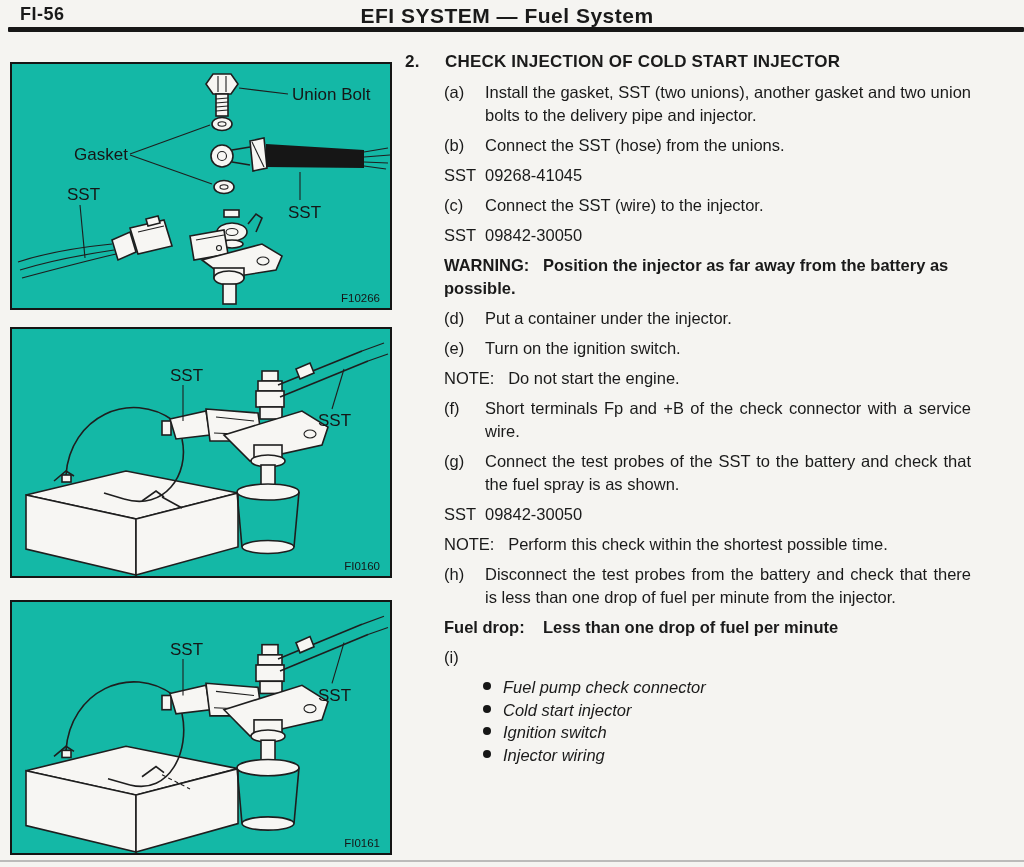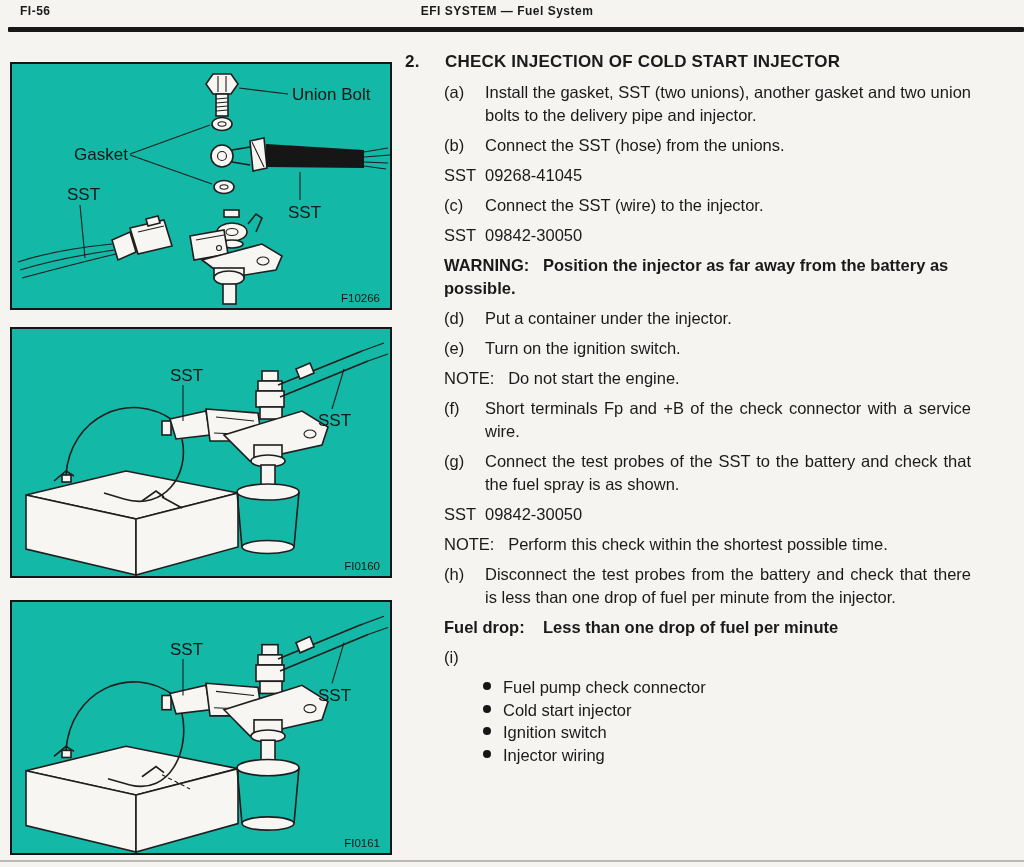"FI-56" .hdr-code { font-size: 12px -> 18px }
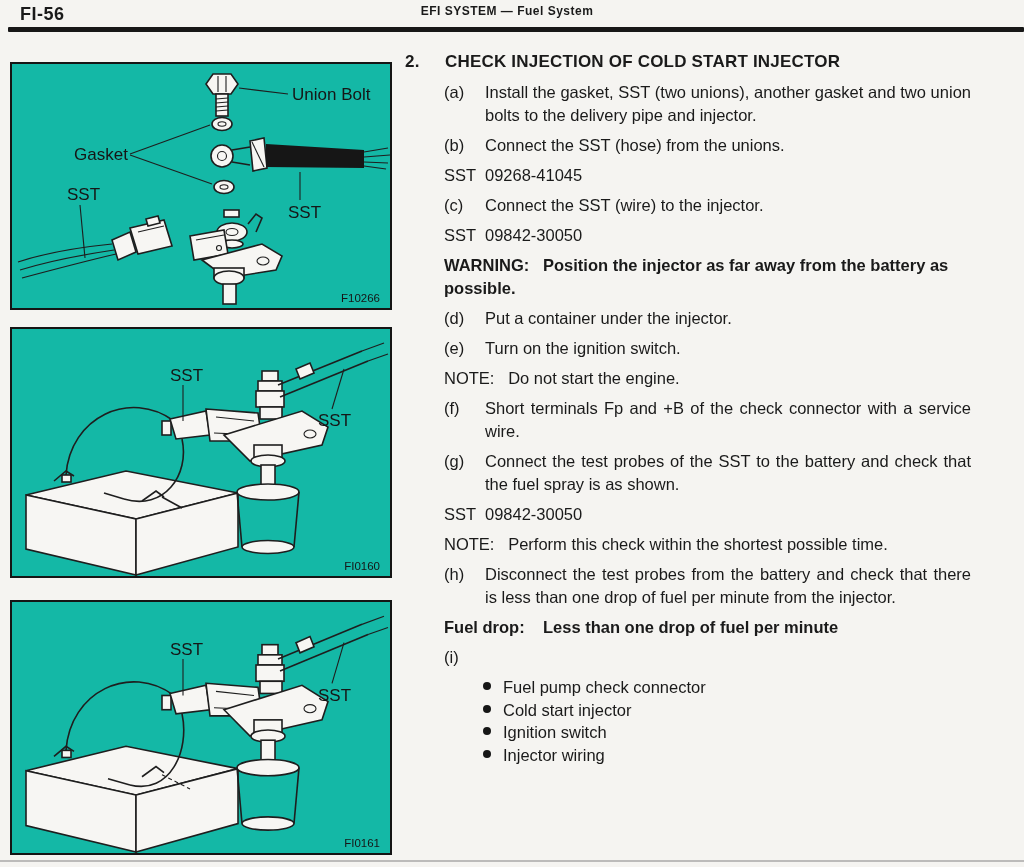"EFI SYSTEM — Fuel System" .hdr-title { font-size: 12px -> 21px }
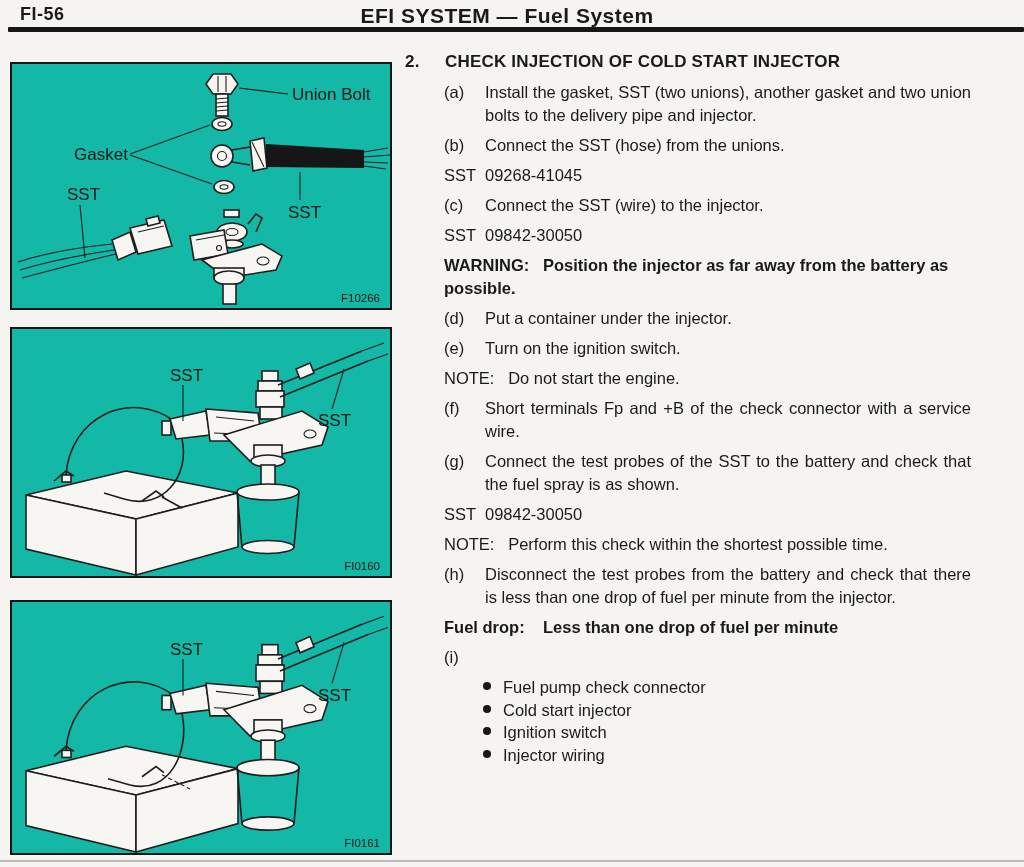"Fuel pump check connector" .bullets { font-style: none -> italic }
